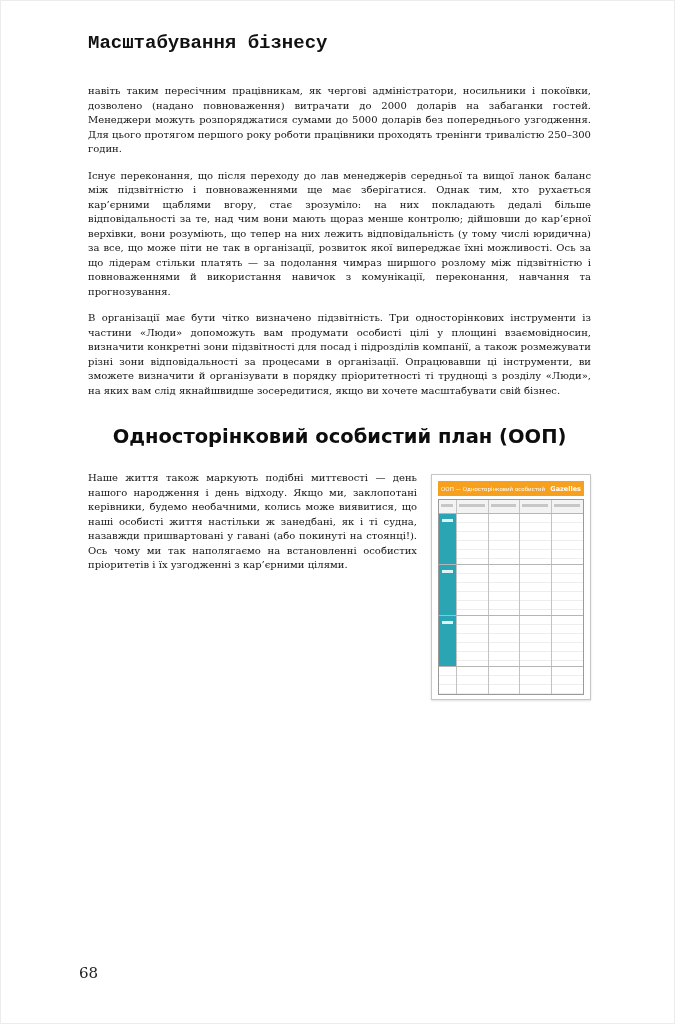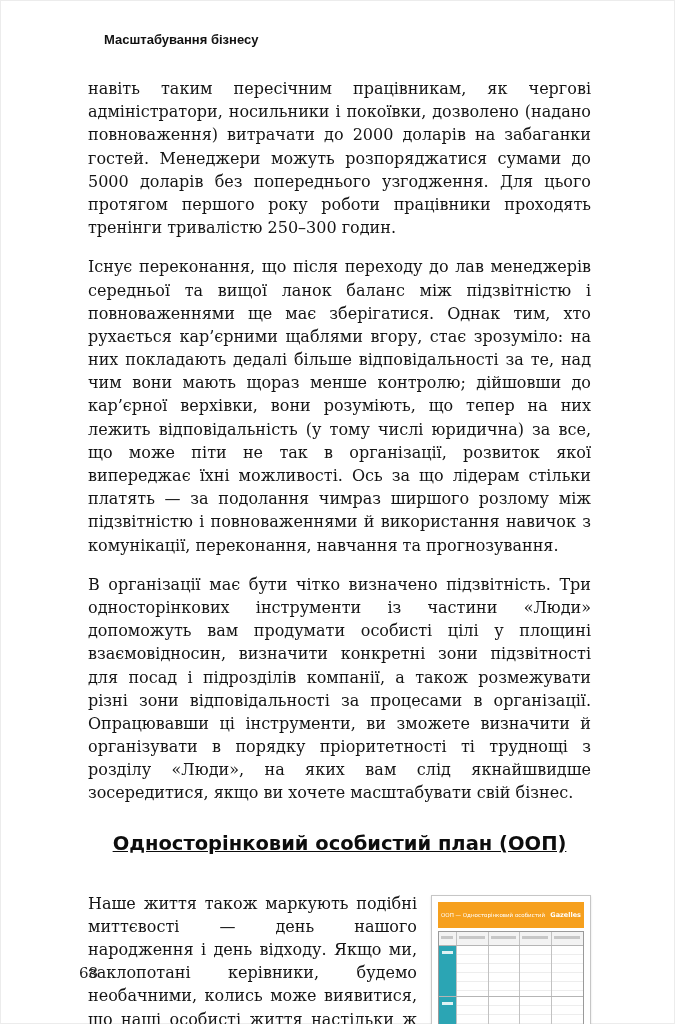"Масштабування бізнесу" .running-header { font-family: Liberation Sans, sans-serif -> Liberation Mono, monospace; font-size: 13px -> 19px; margin: 0 0 30px 16px -> 0 0 30px 0 }
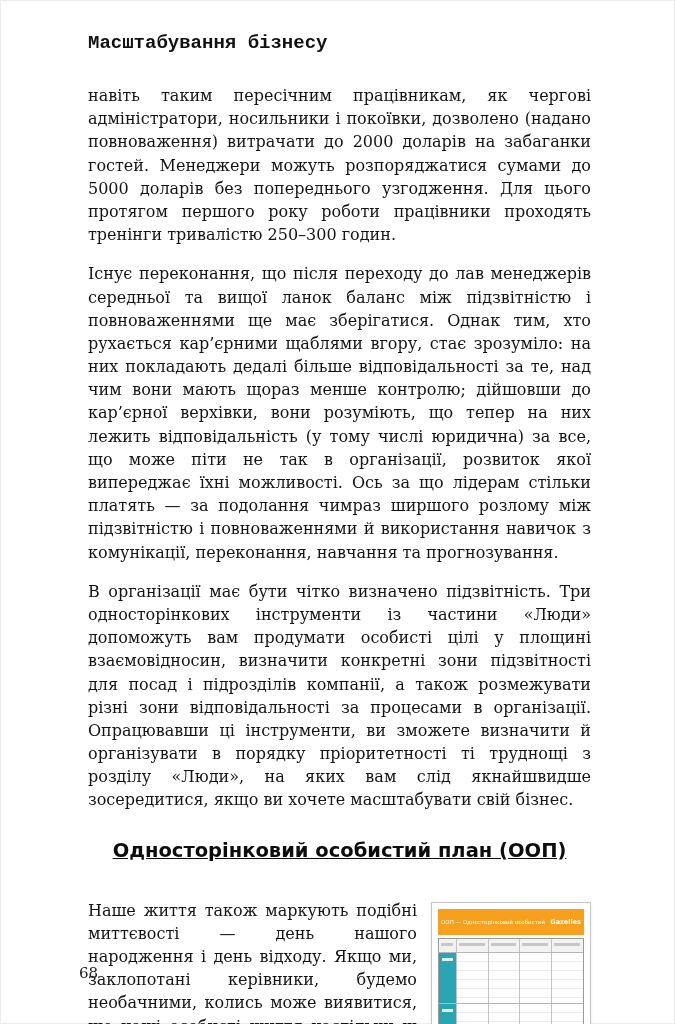"навіть таким пересічним працівникам, як" .body-text p { font-size: 16px -> 10px; margin: 16px 0 12px 0 -> 8px 0 12px 0 }
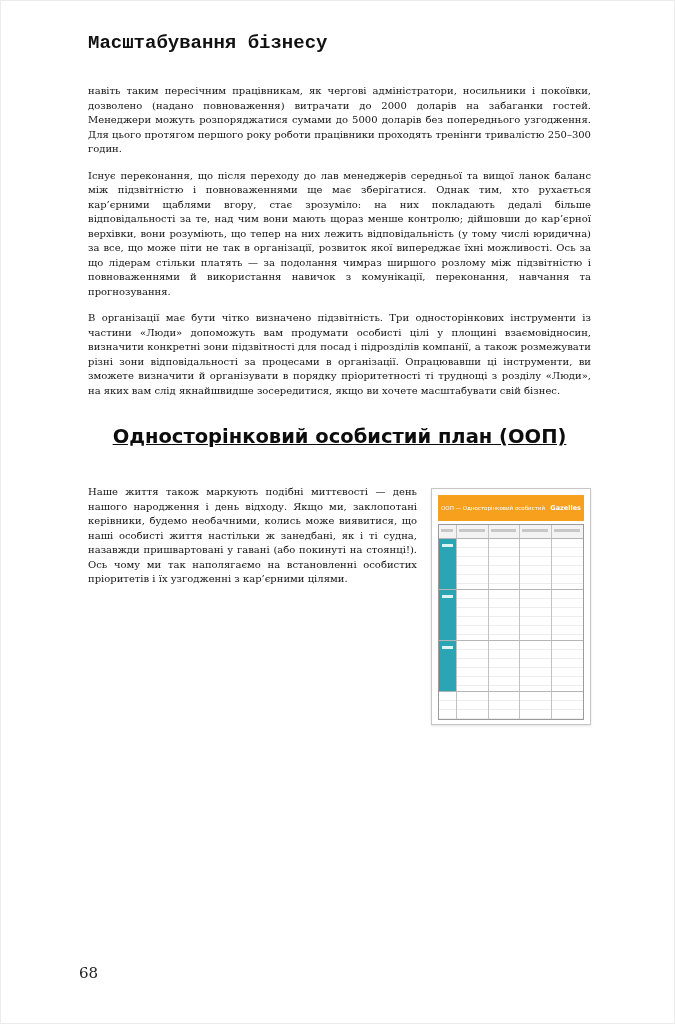"Односторінковий особистий план (ООП)" .section-heading { margin: 27px 0 37px 0 -> 27px 0 23px 0; text-decoration: underline -> none }
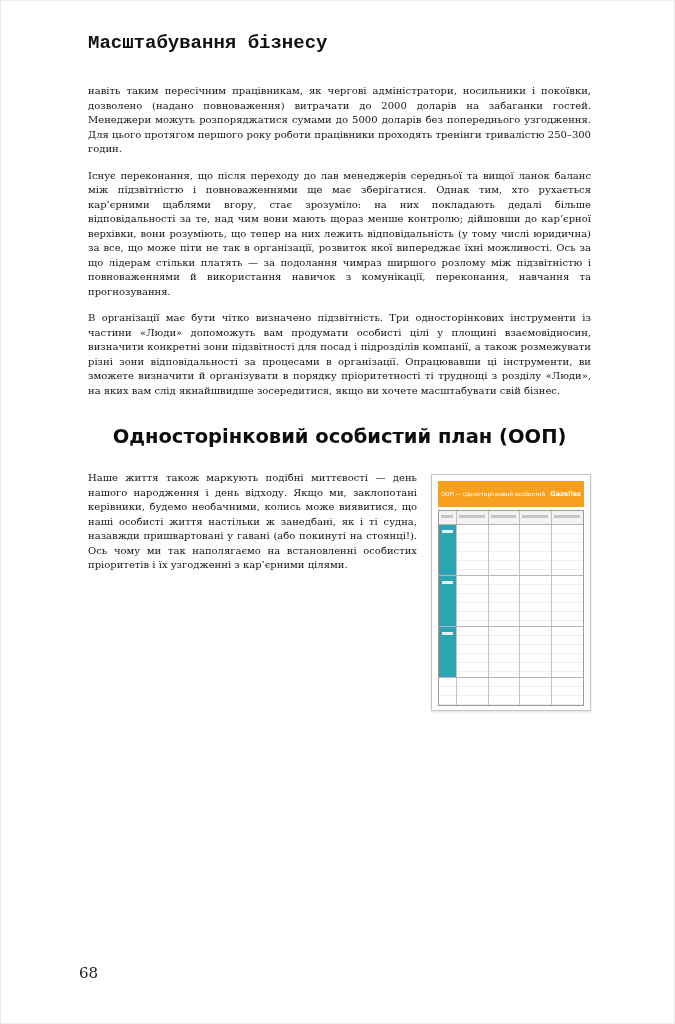"Gazelles" .fig-orange { height: 26px -> 15px }
